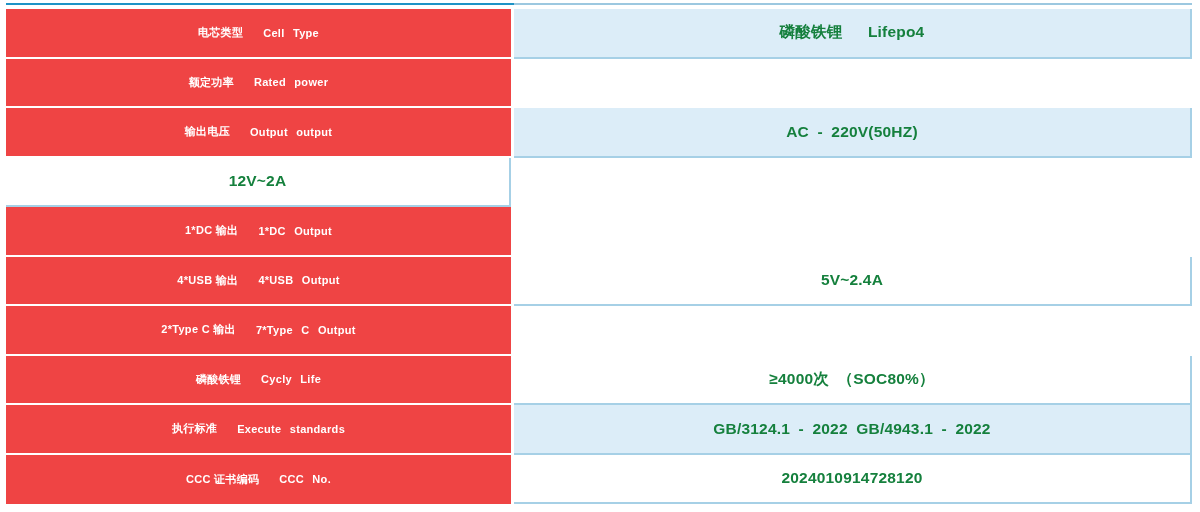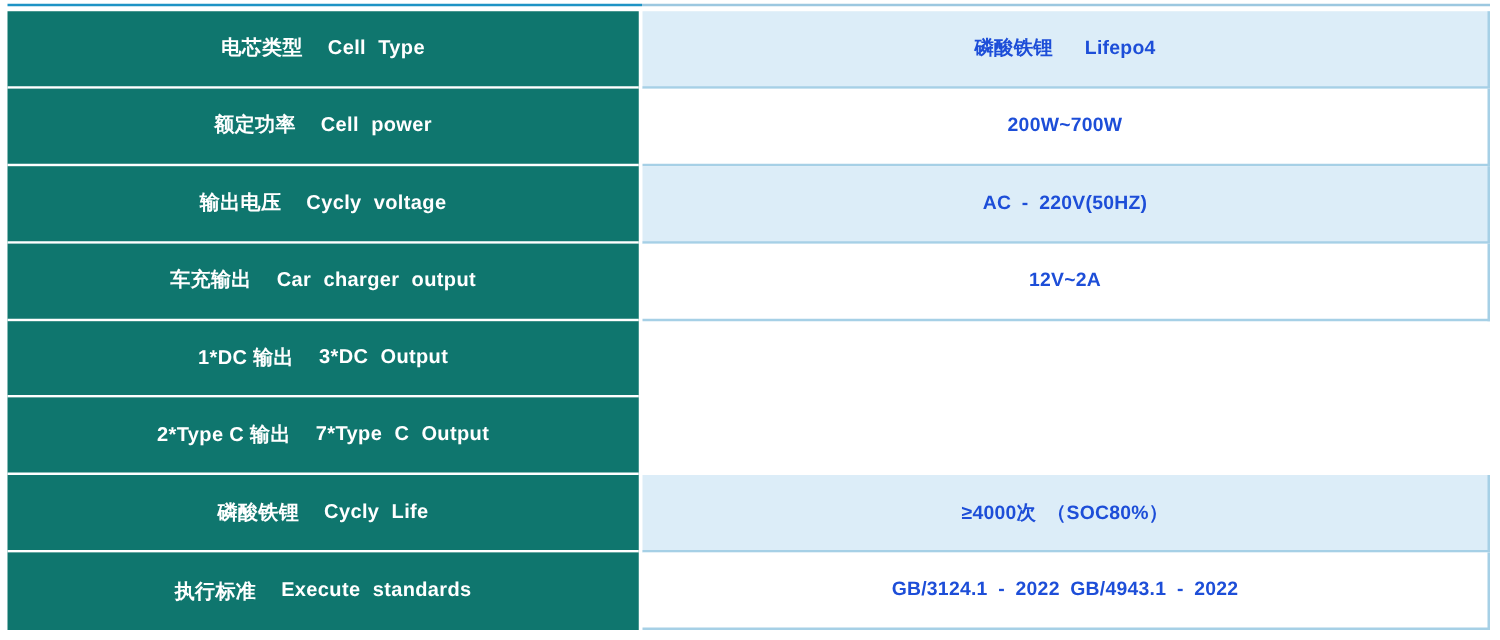"电芯类型" .cell-left { background: #0f766e -> #ef4444; font-size: 16px -> 11px }
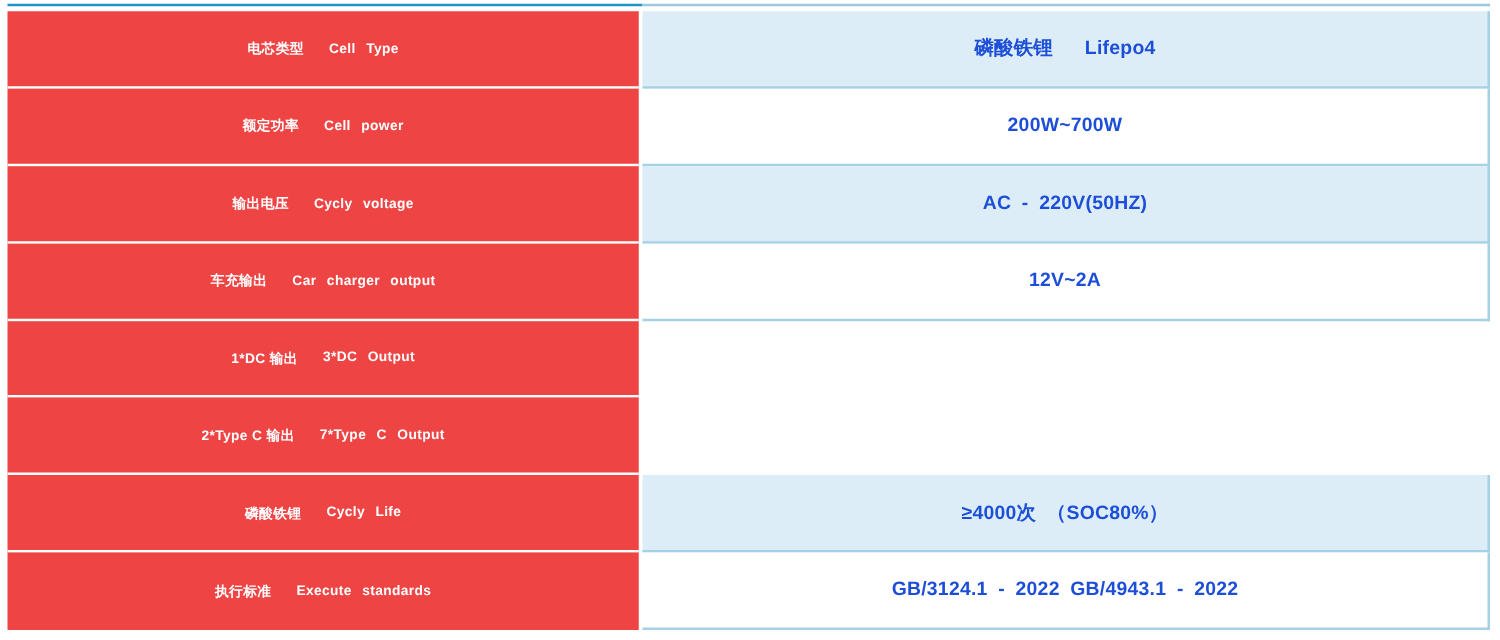"磷酸铁锂 Lifepo4" .cell-right { color: #1d4ed8 -> #15803d }
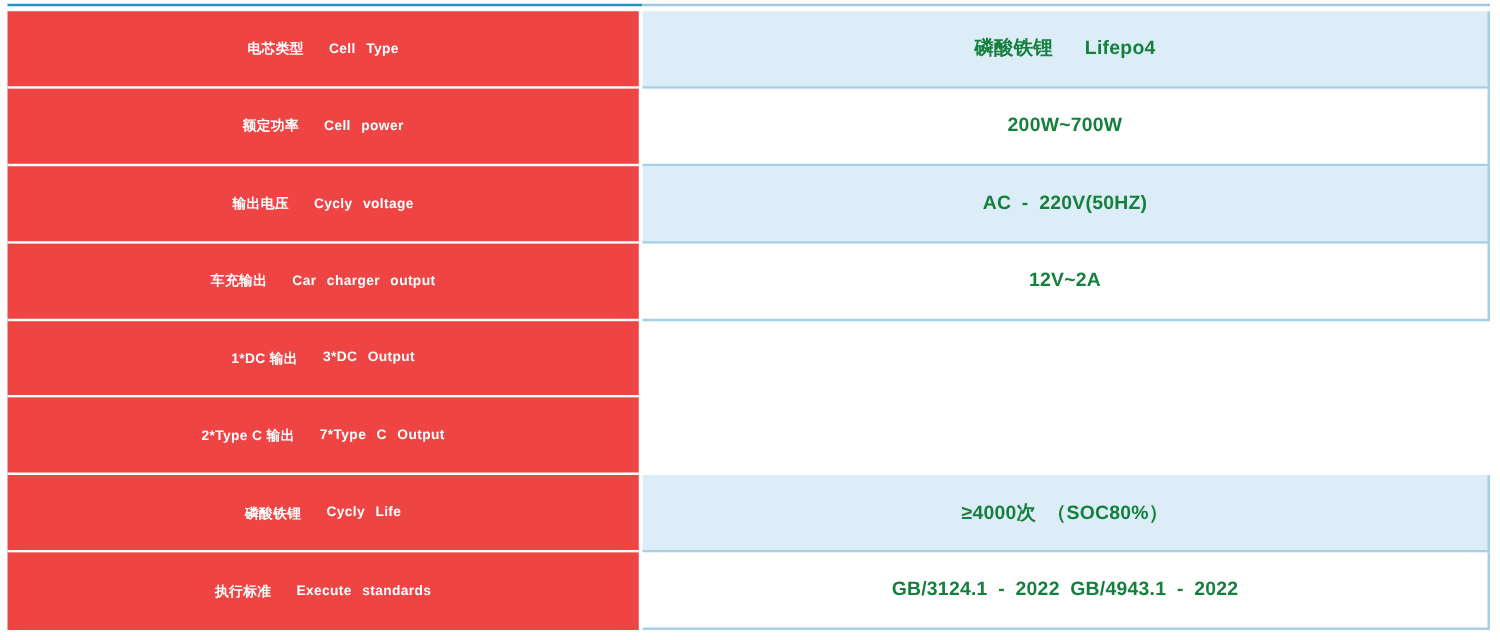"Cell power" span.en { text: Cell -> Rated }
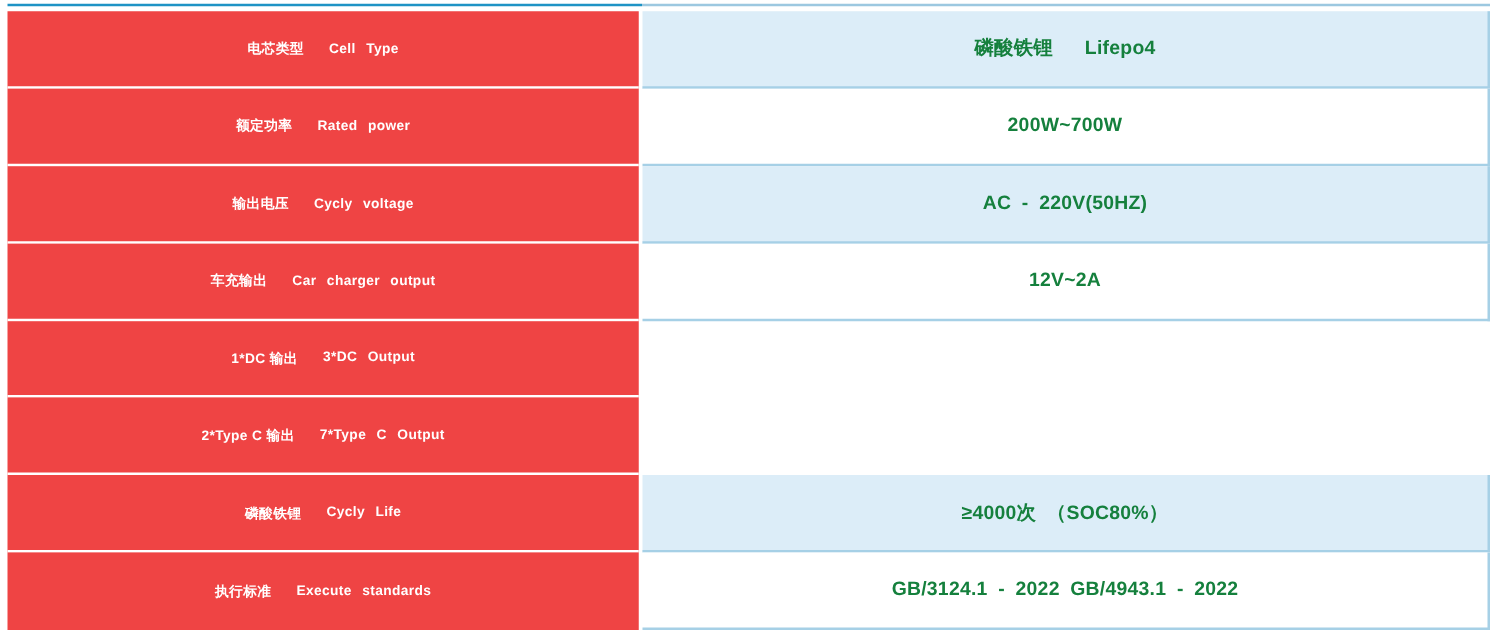"200W~700W" div.cell-right { html: <div> <span>200W~700W</span> </div> -> none }
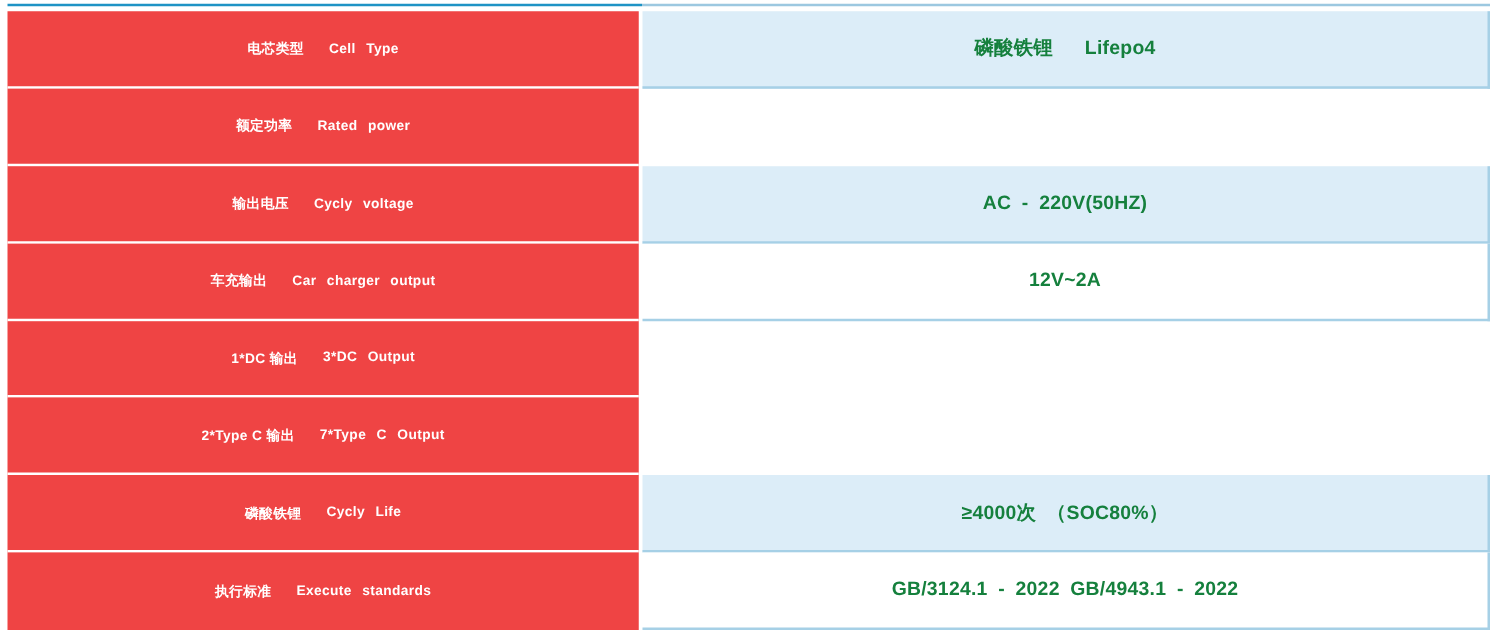"Cycly voltage" span.en { text: Cycly voltage -> Output output }
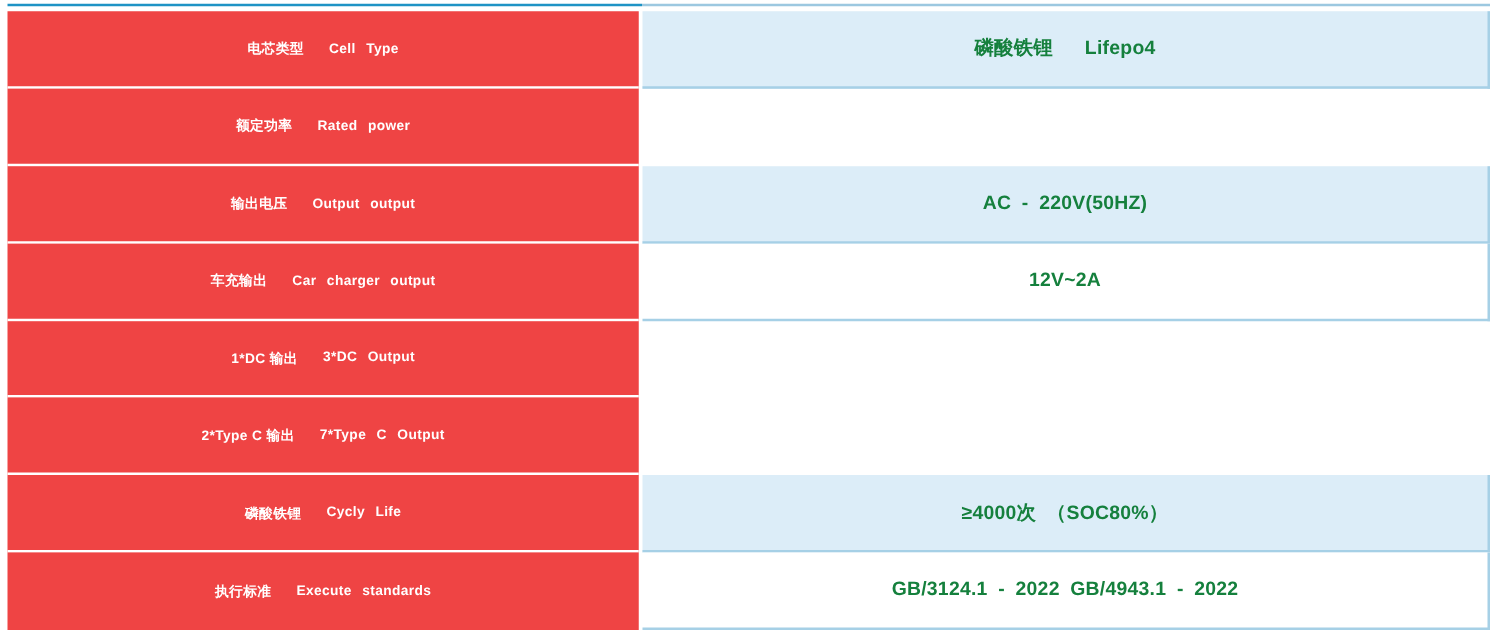"车充输出" div.cell-left { html: <div> <span>车充输出</span> <span>Car charger output</span> </div> -> none }
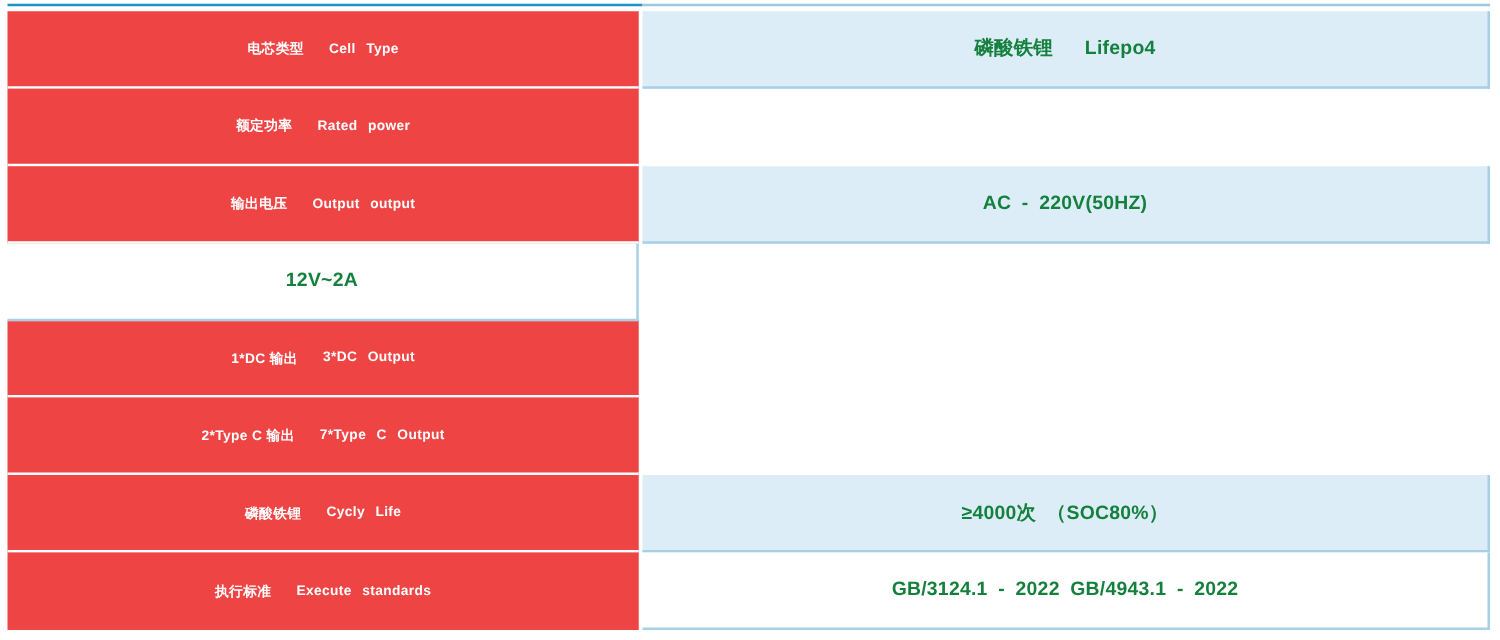"3*DC Output" span.en { text: 3 -> 1 }
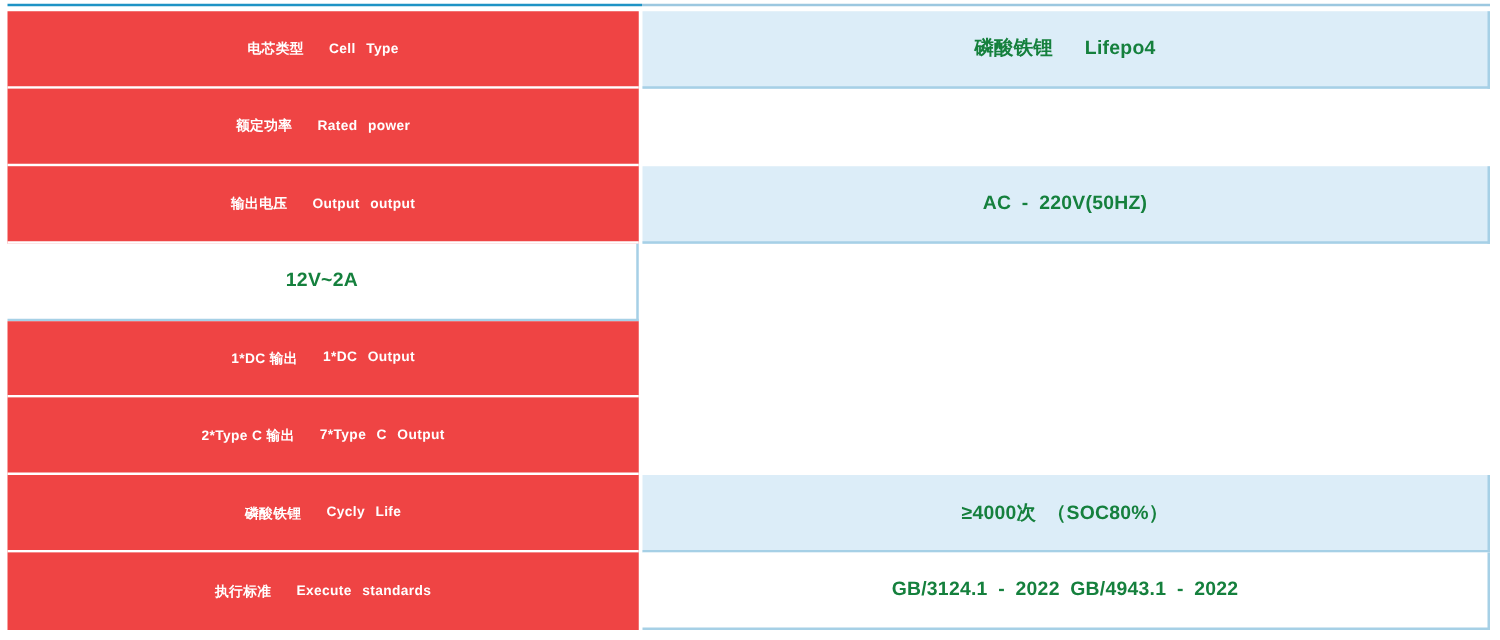"4*USB 输出" div.row { html: none -> <div> <div> <span>4*USB 输出</span> <span>4*USB Output</span> </div> <div> <span>5V~2.4A</span> </div> </div> }
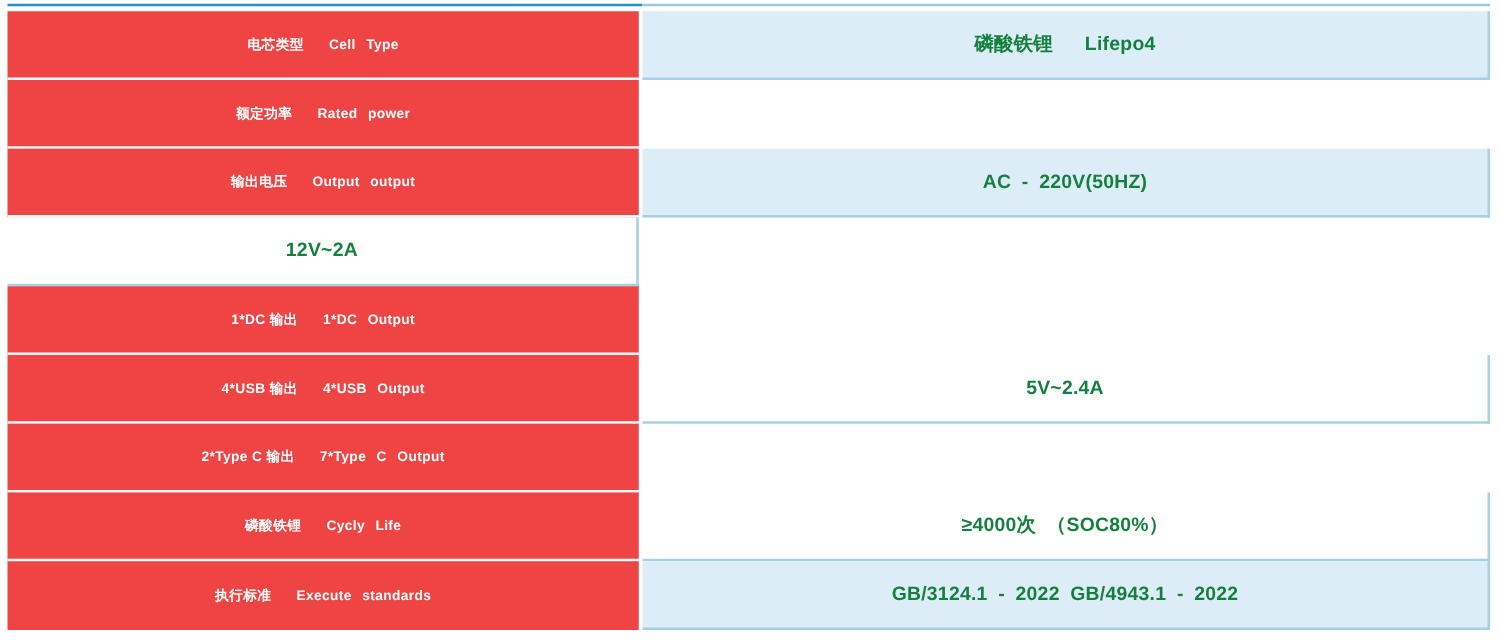"CCC 证书编码" div.row { html: none -> <div> <div> <span>CCC 证书编码</span> <span>CCC No.</span> </div> <div> <span>2024010914728120</span> </div> </div> }
